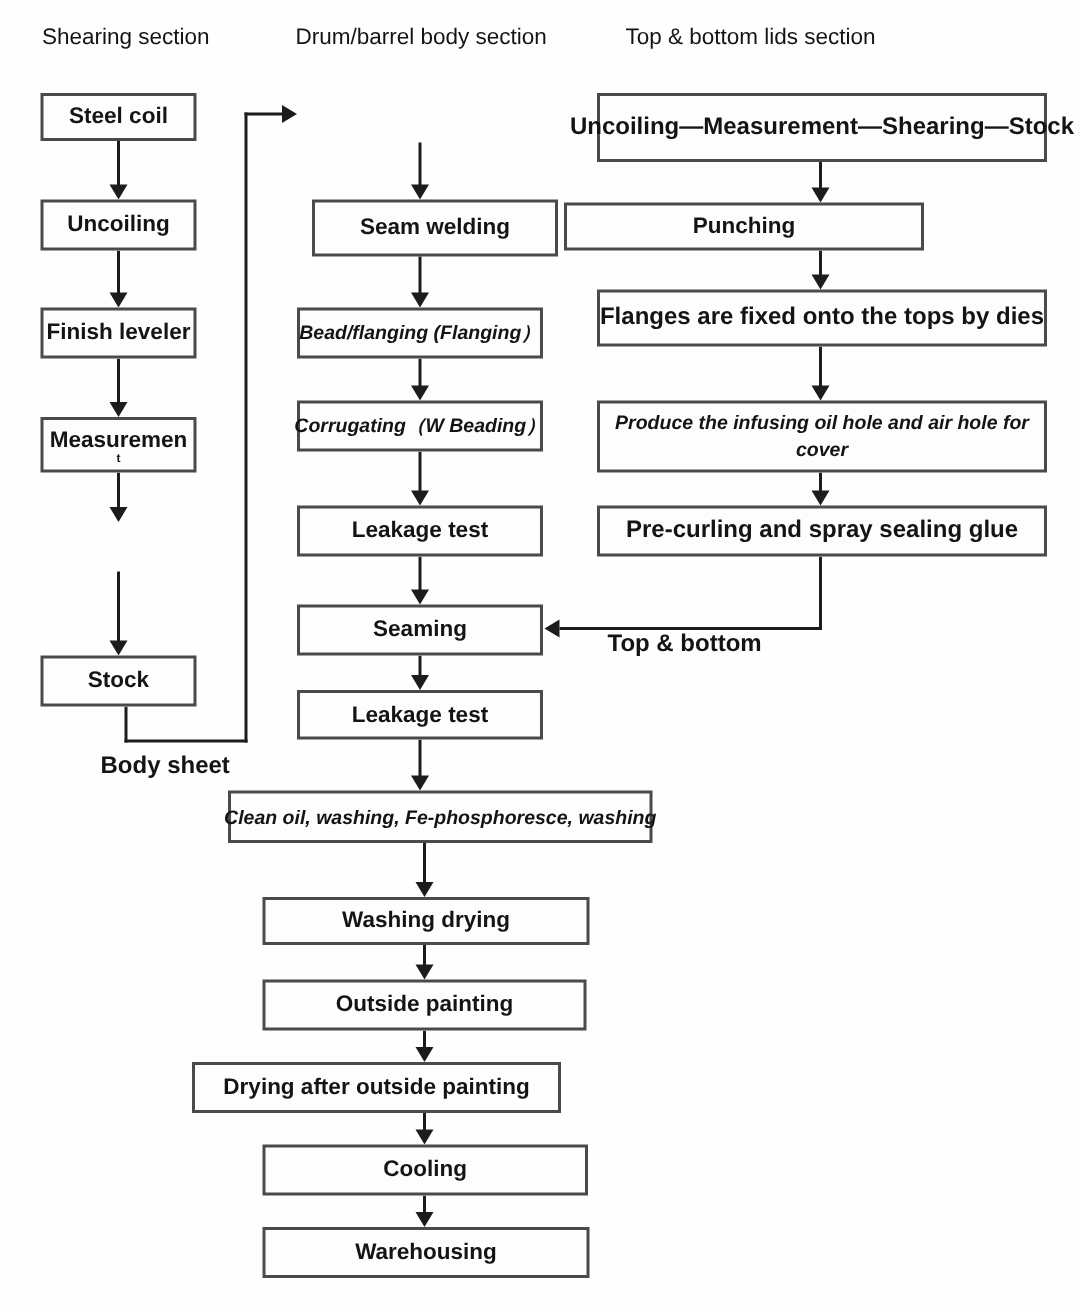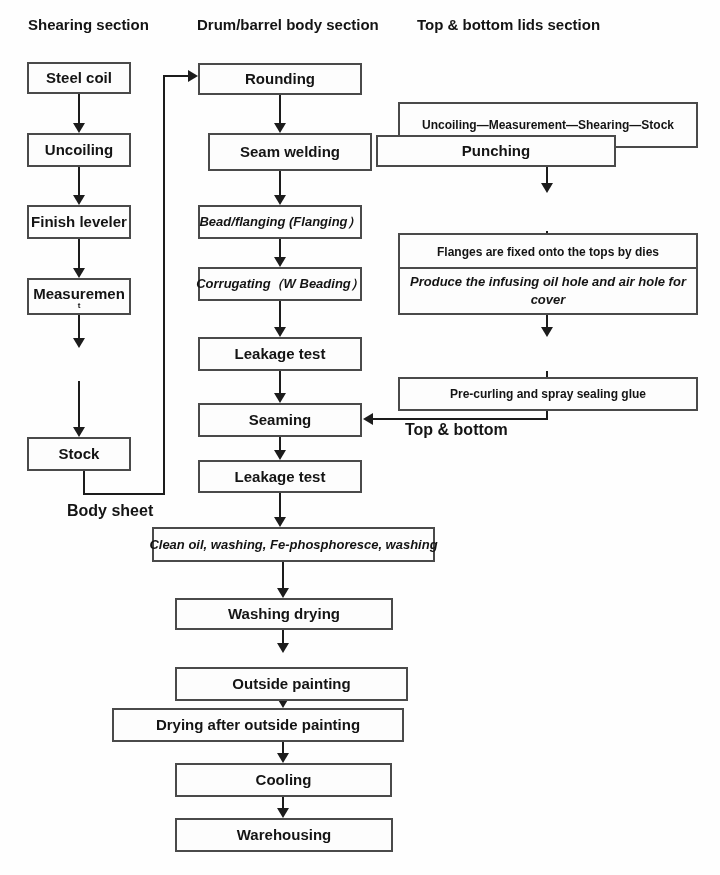"Shearing section" .hdr { font-weight: bold -> normal }
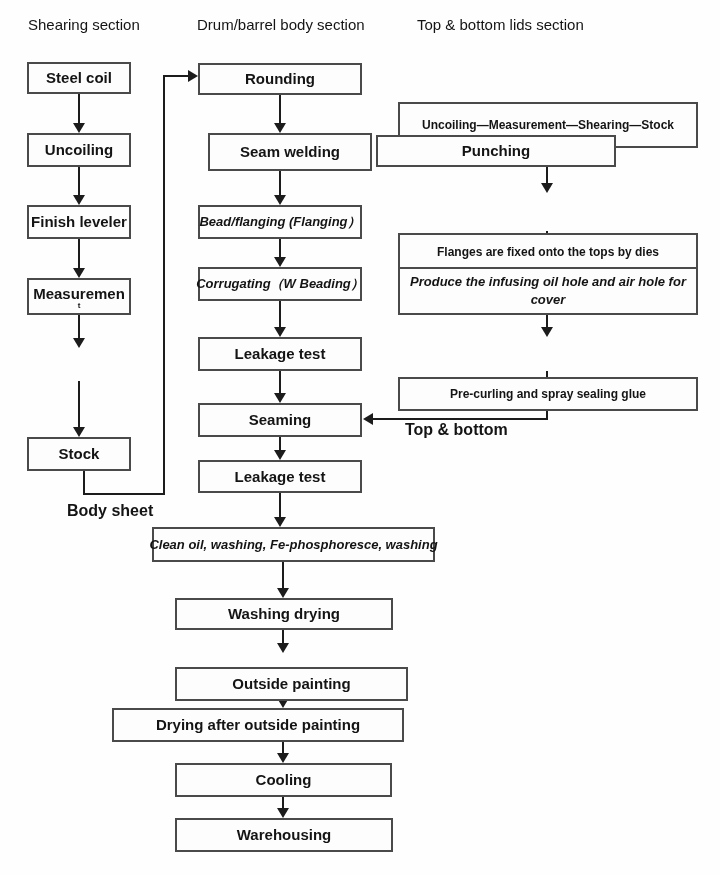"Rounding" div.box { html: <div>Rounding</div> -> none }
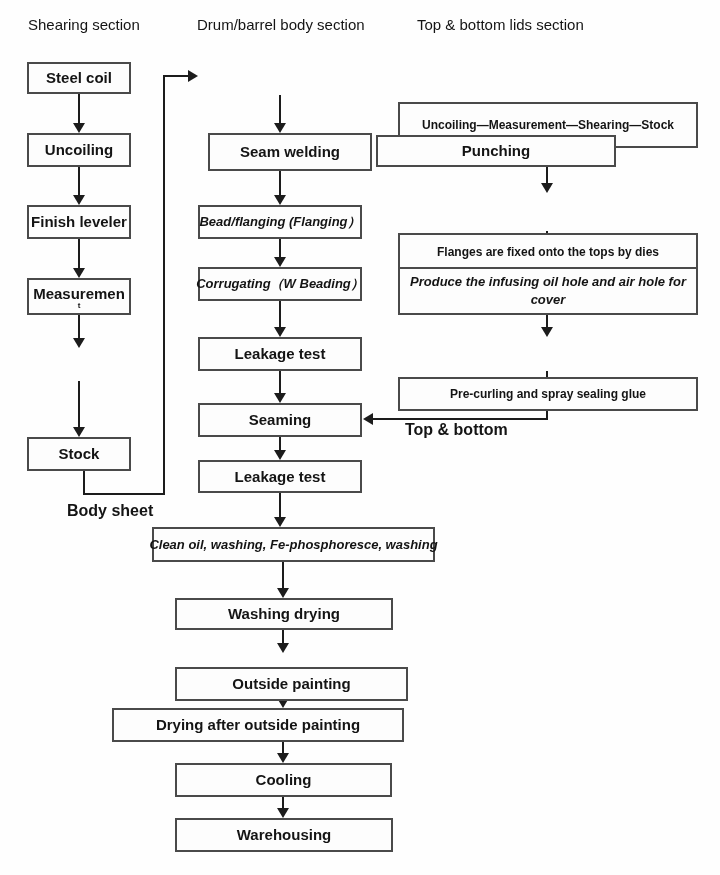"Uncoiling—Measurement—Shearing—Stock" .box.med { font-size: 12px -> 16px; margin-top: 40px -> none }
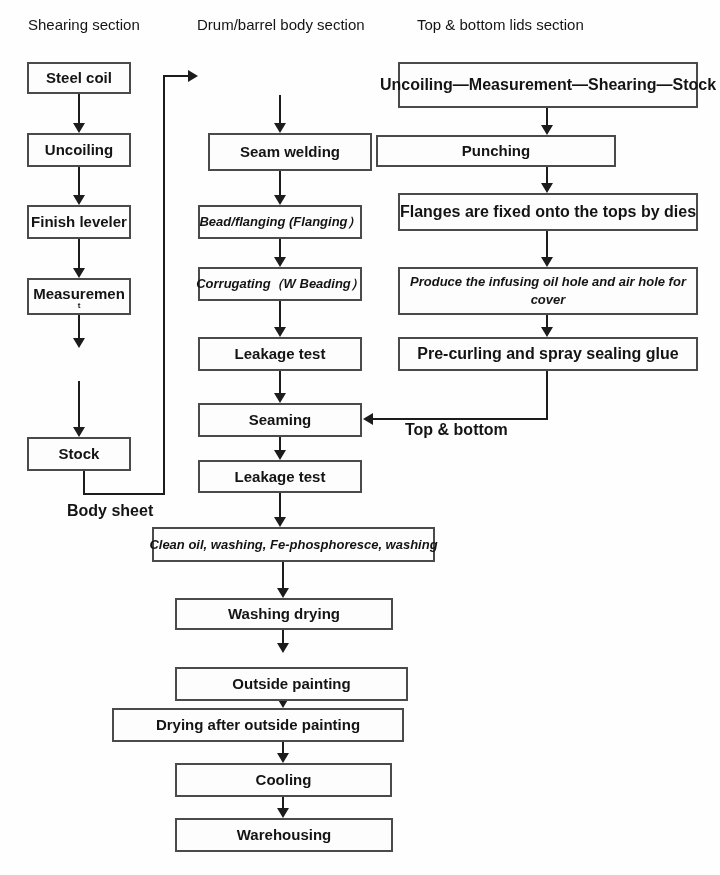"Outside painting" div.box { top: 667px -> 653px; width: 233px -> 216px }
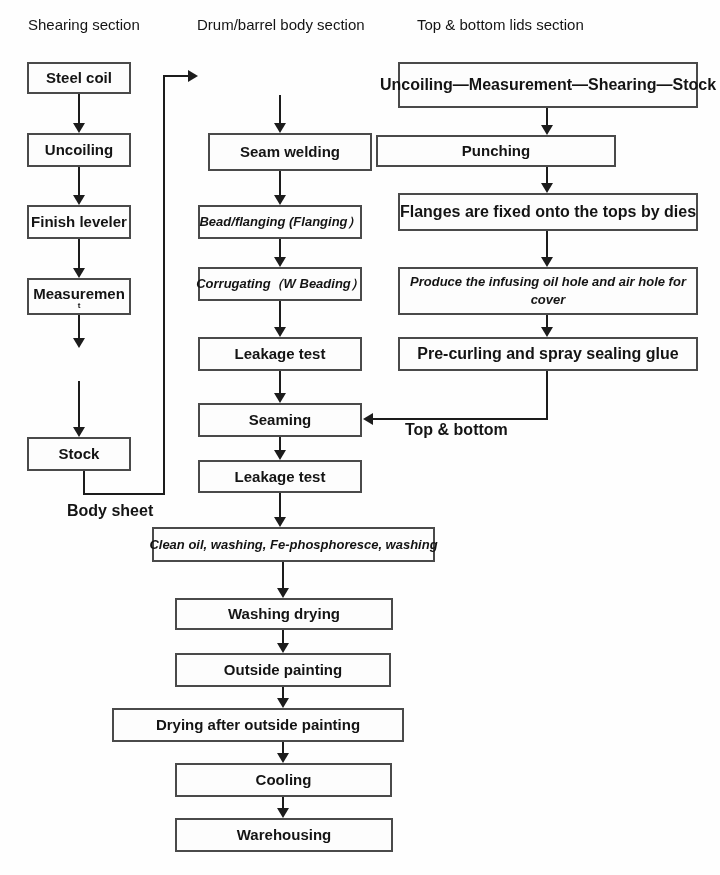"Drying after outside painting" div.box { left: 112px -> 128px; width: 292px -> 246px }
